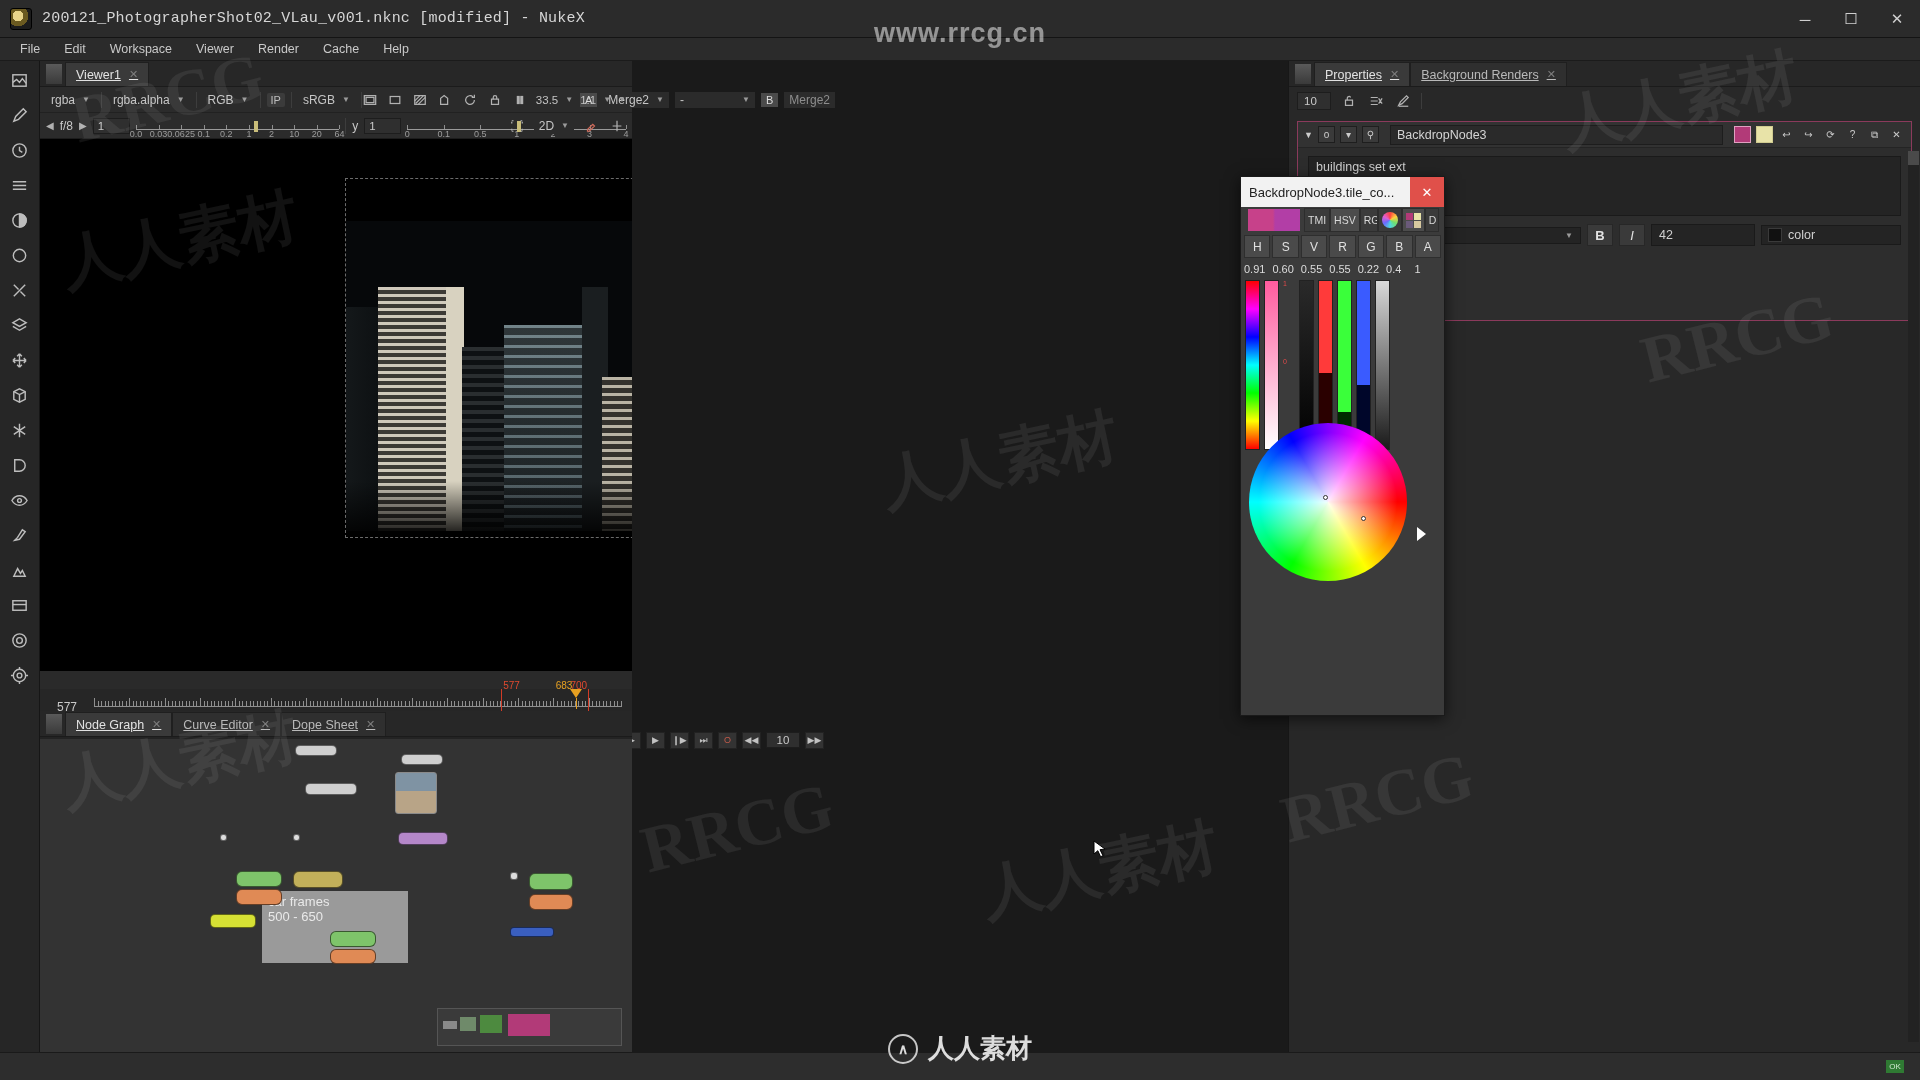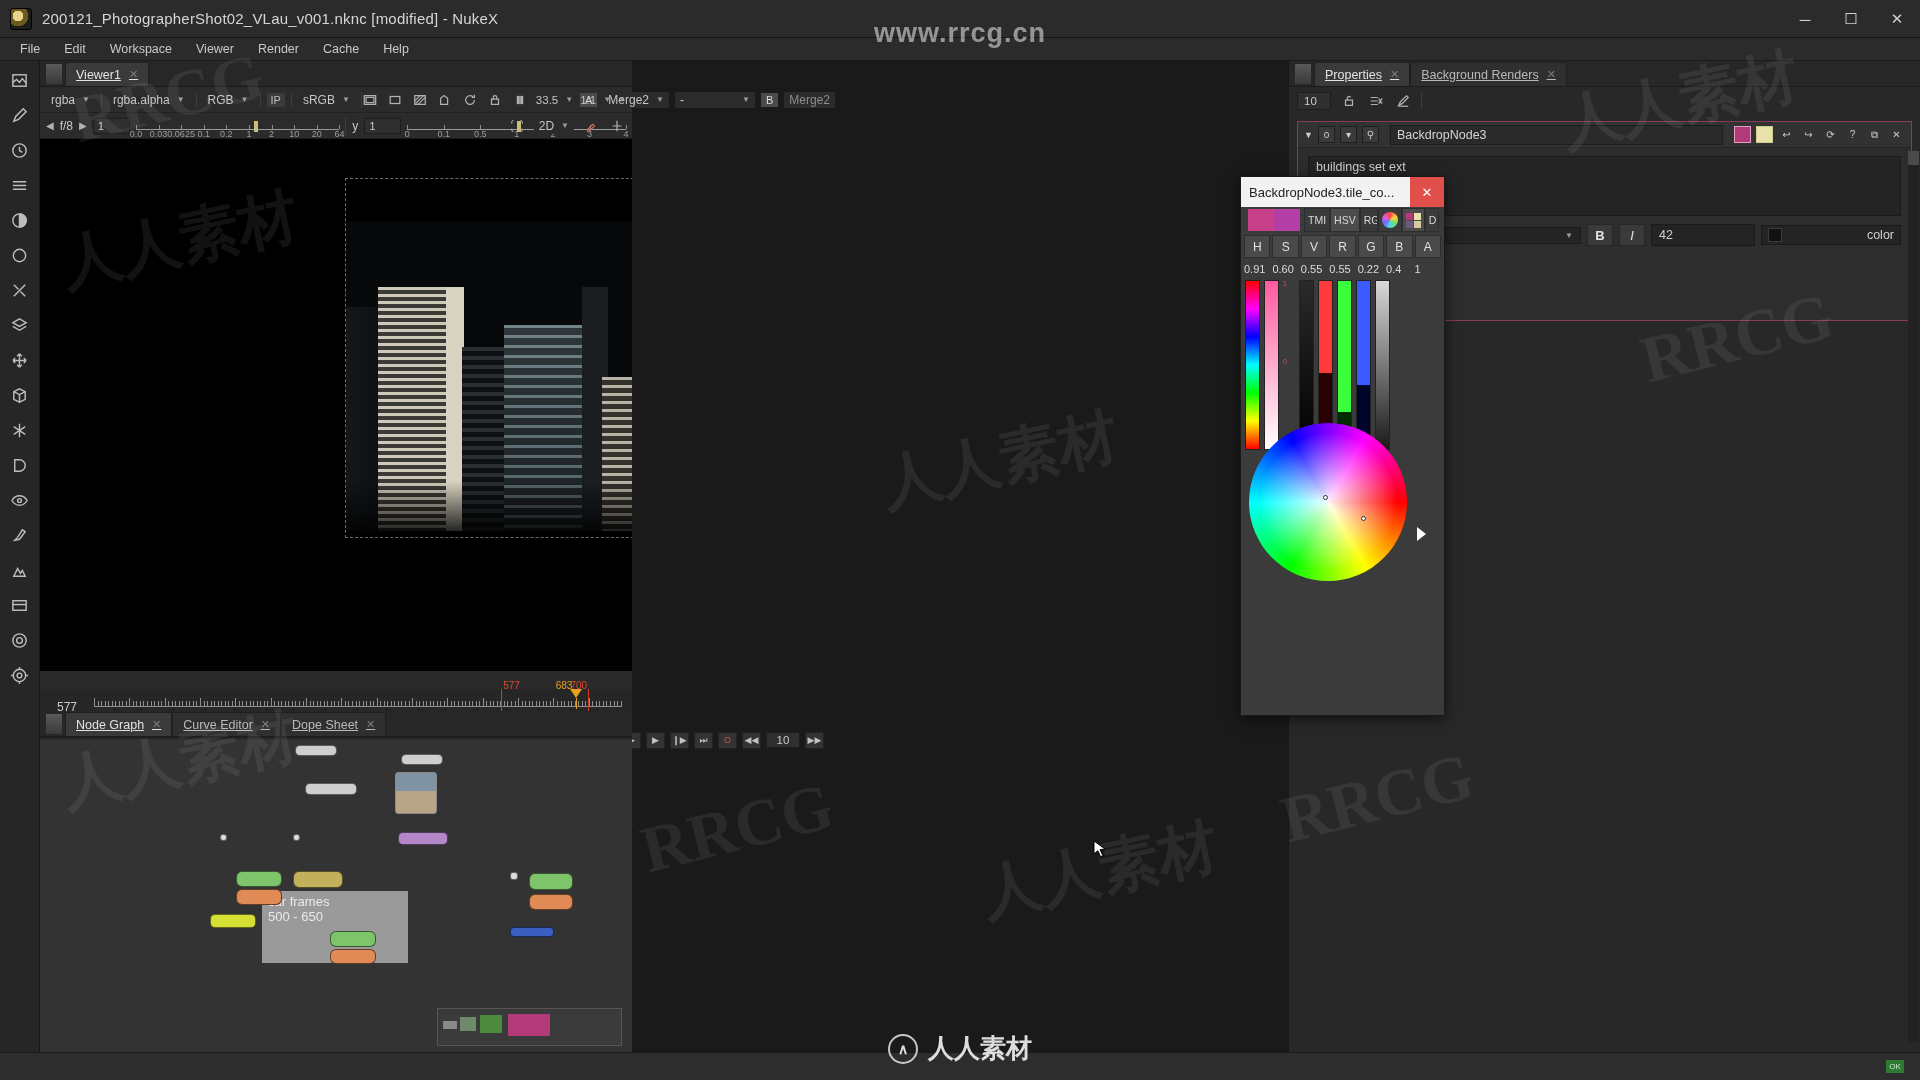"200121_PhotographerShot02_VLau_v001.nknc" #title-text { font-family: none -> Liberation Mono, monospace }
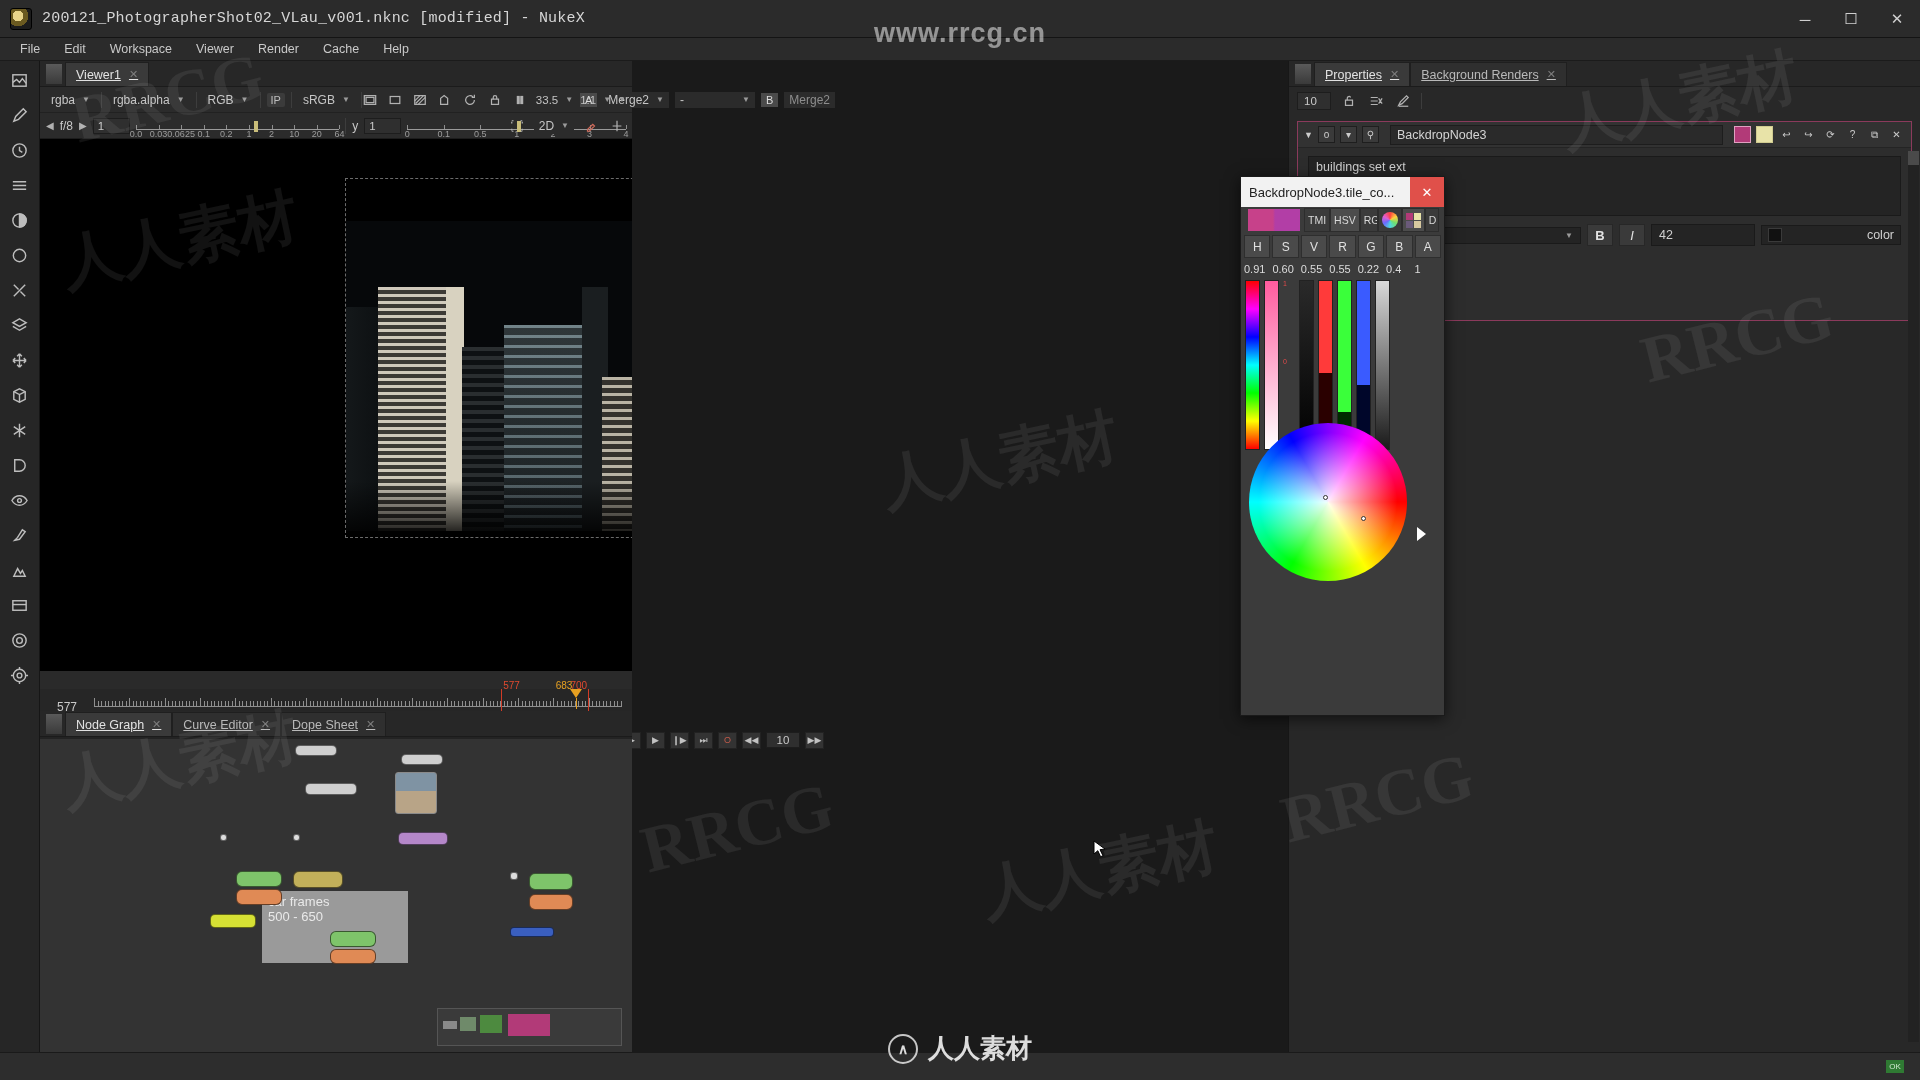"color" span { text-align: right -> left }
